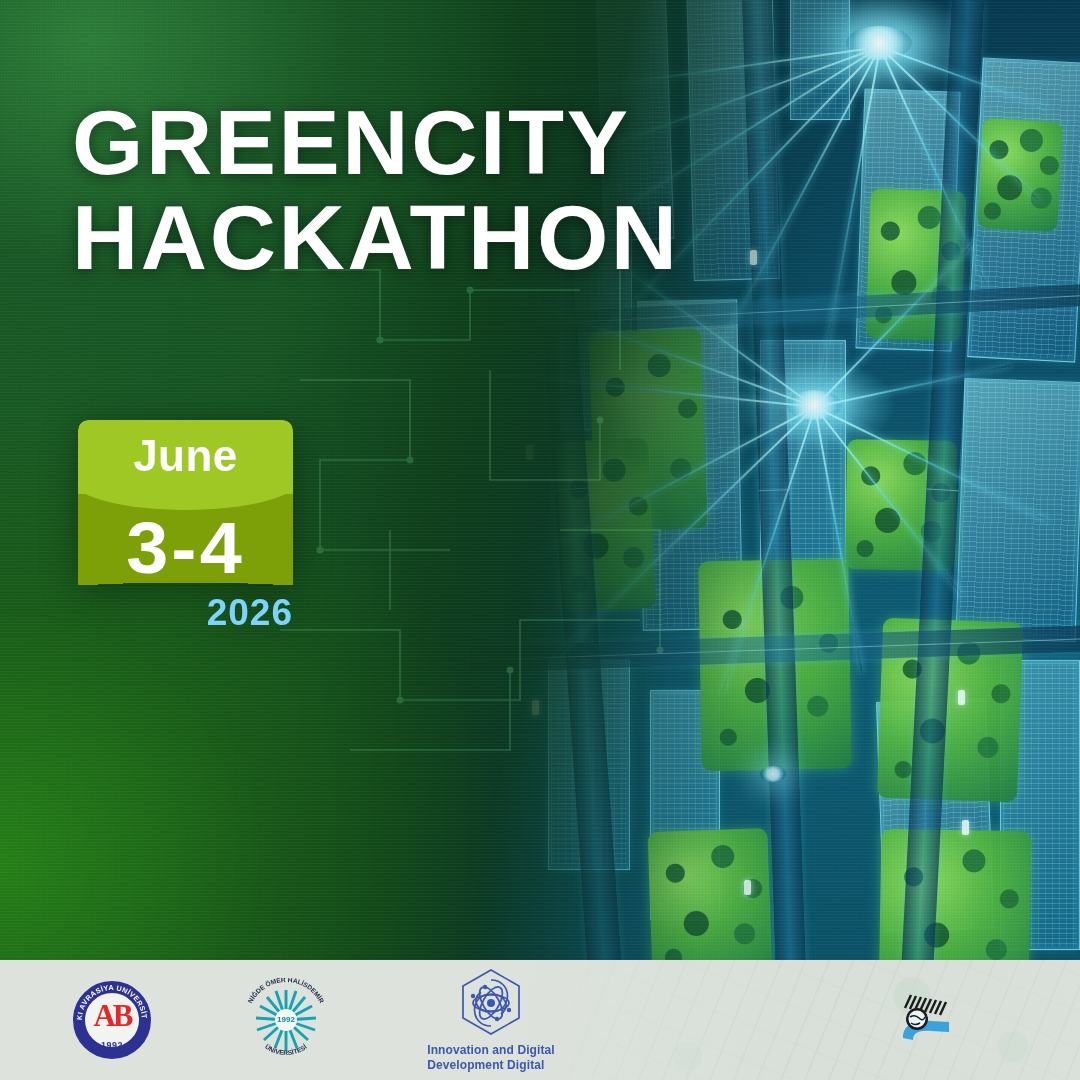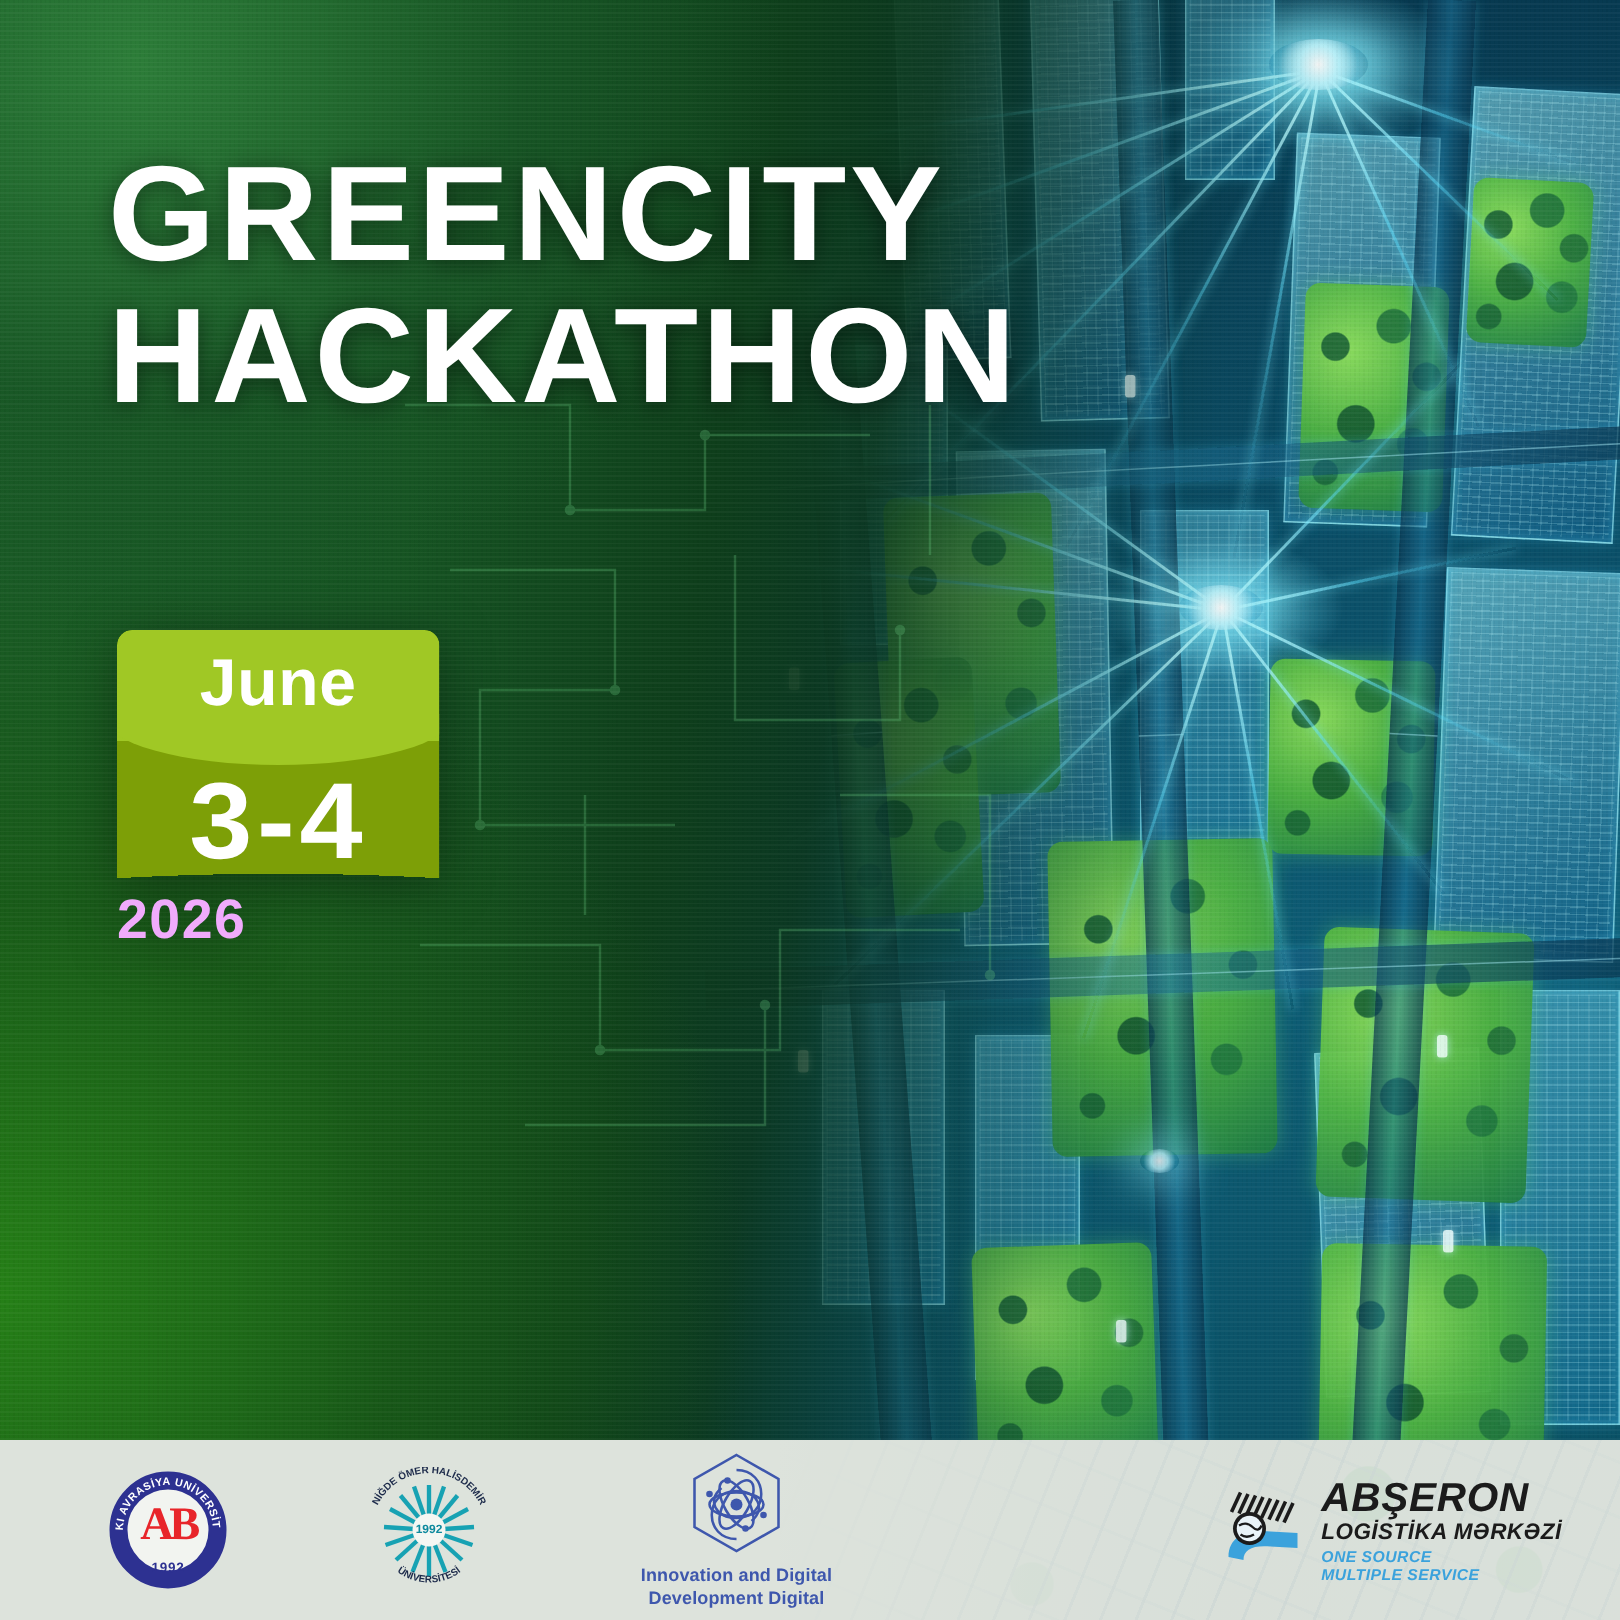"2026" .badge-year { color: #f0abfc -> #7dd3fc; text-align: left -> right }
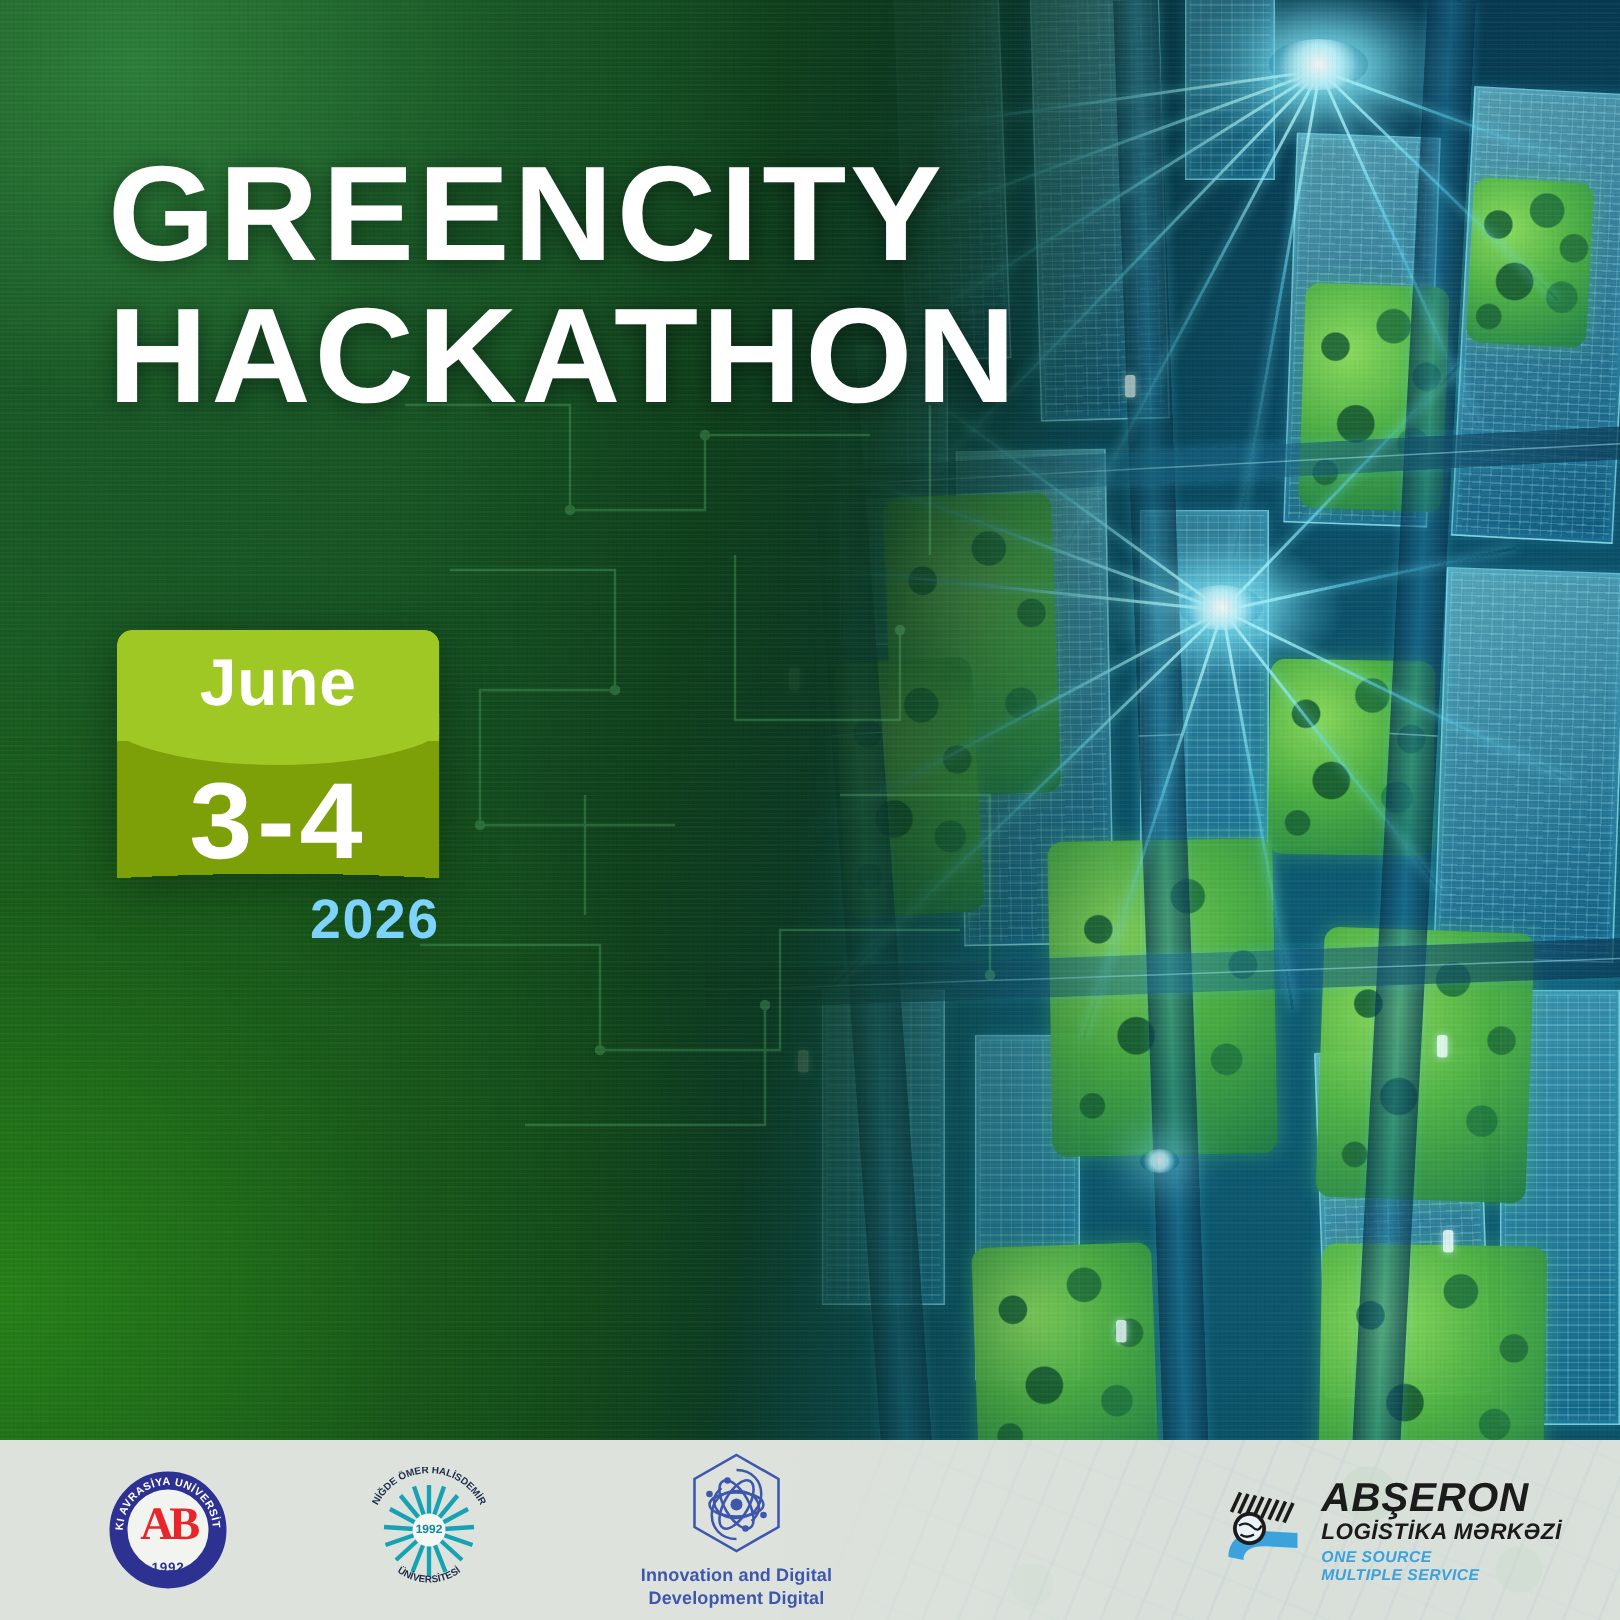"ABŞERON" div.abs-txt { html: <div> <div>ABŞERON</div> <div>LOGİSTİKA MƏRKƏZİ</div> <div> <div>ONE SOURCE</div> <div>MULTIPLE SERVICE</div> </div> </div> -> none }
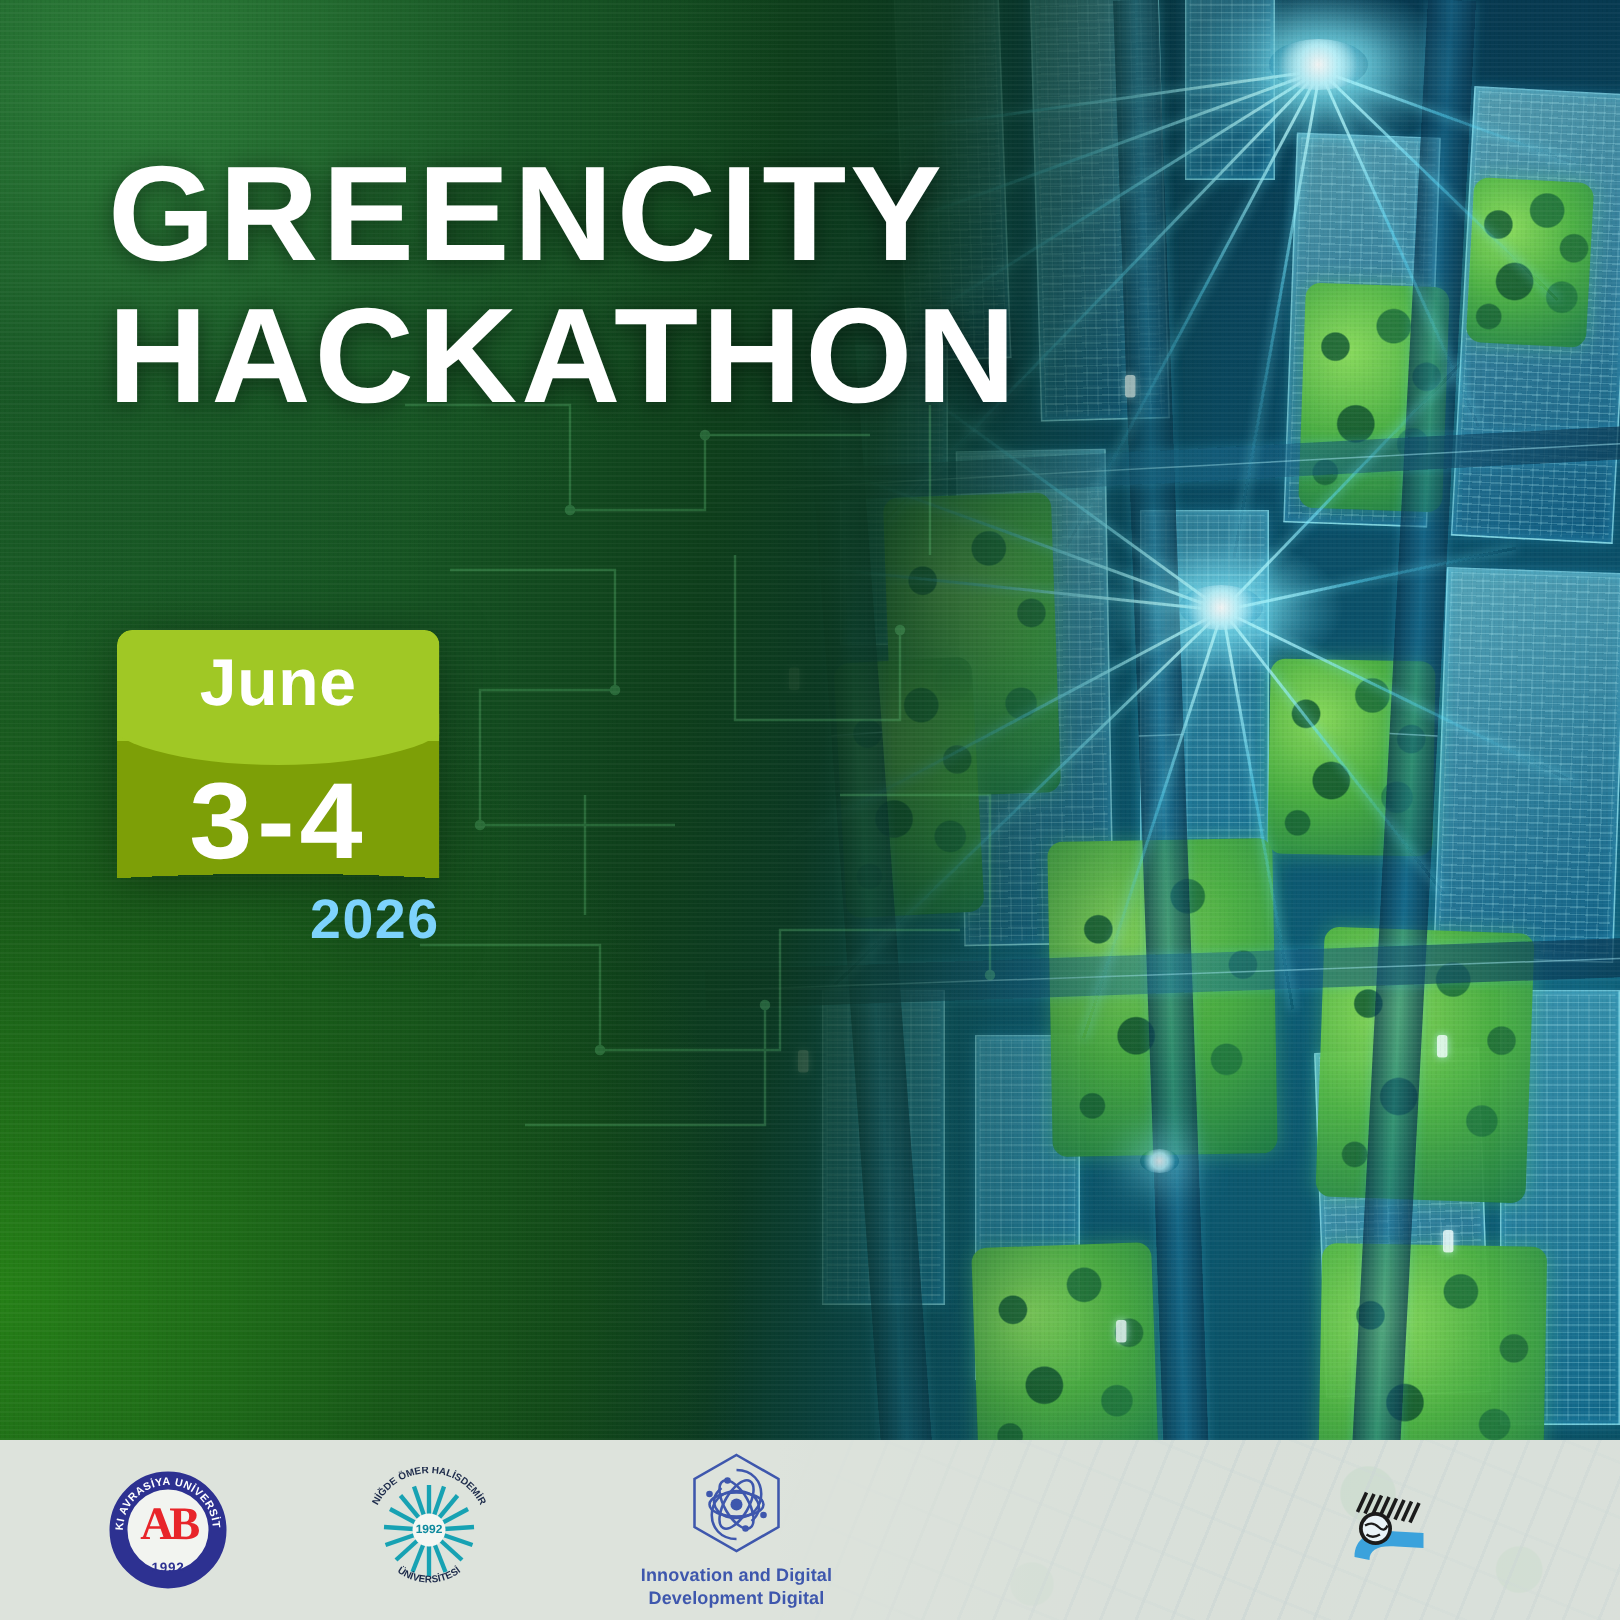"Innovation and Digital" .idda-cap { text-align: center -> left }
